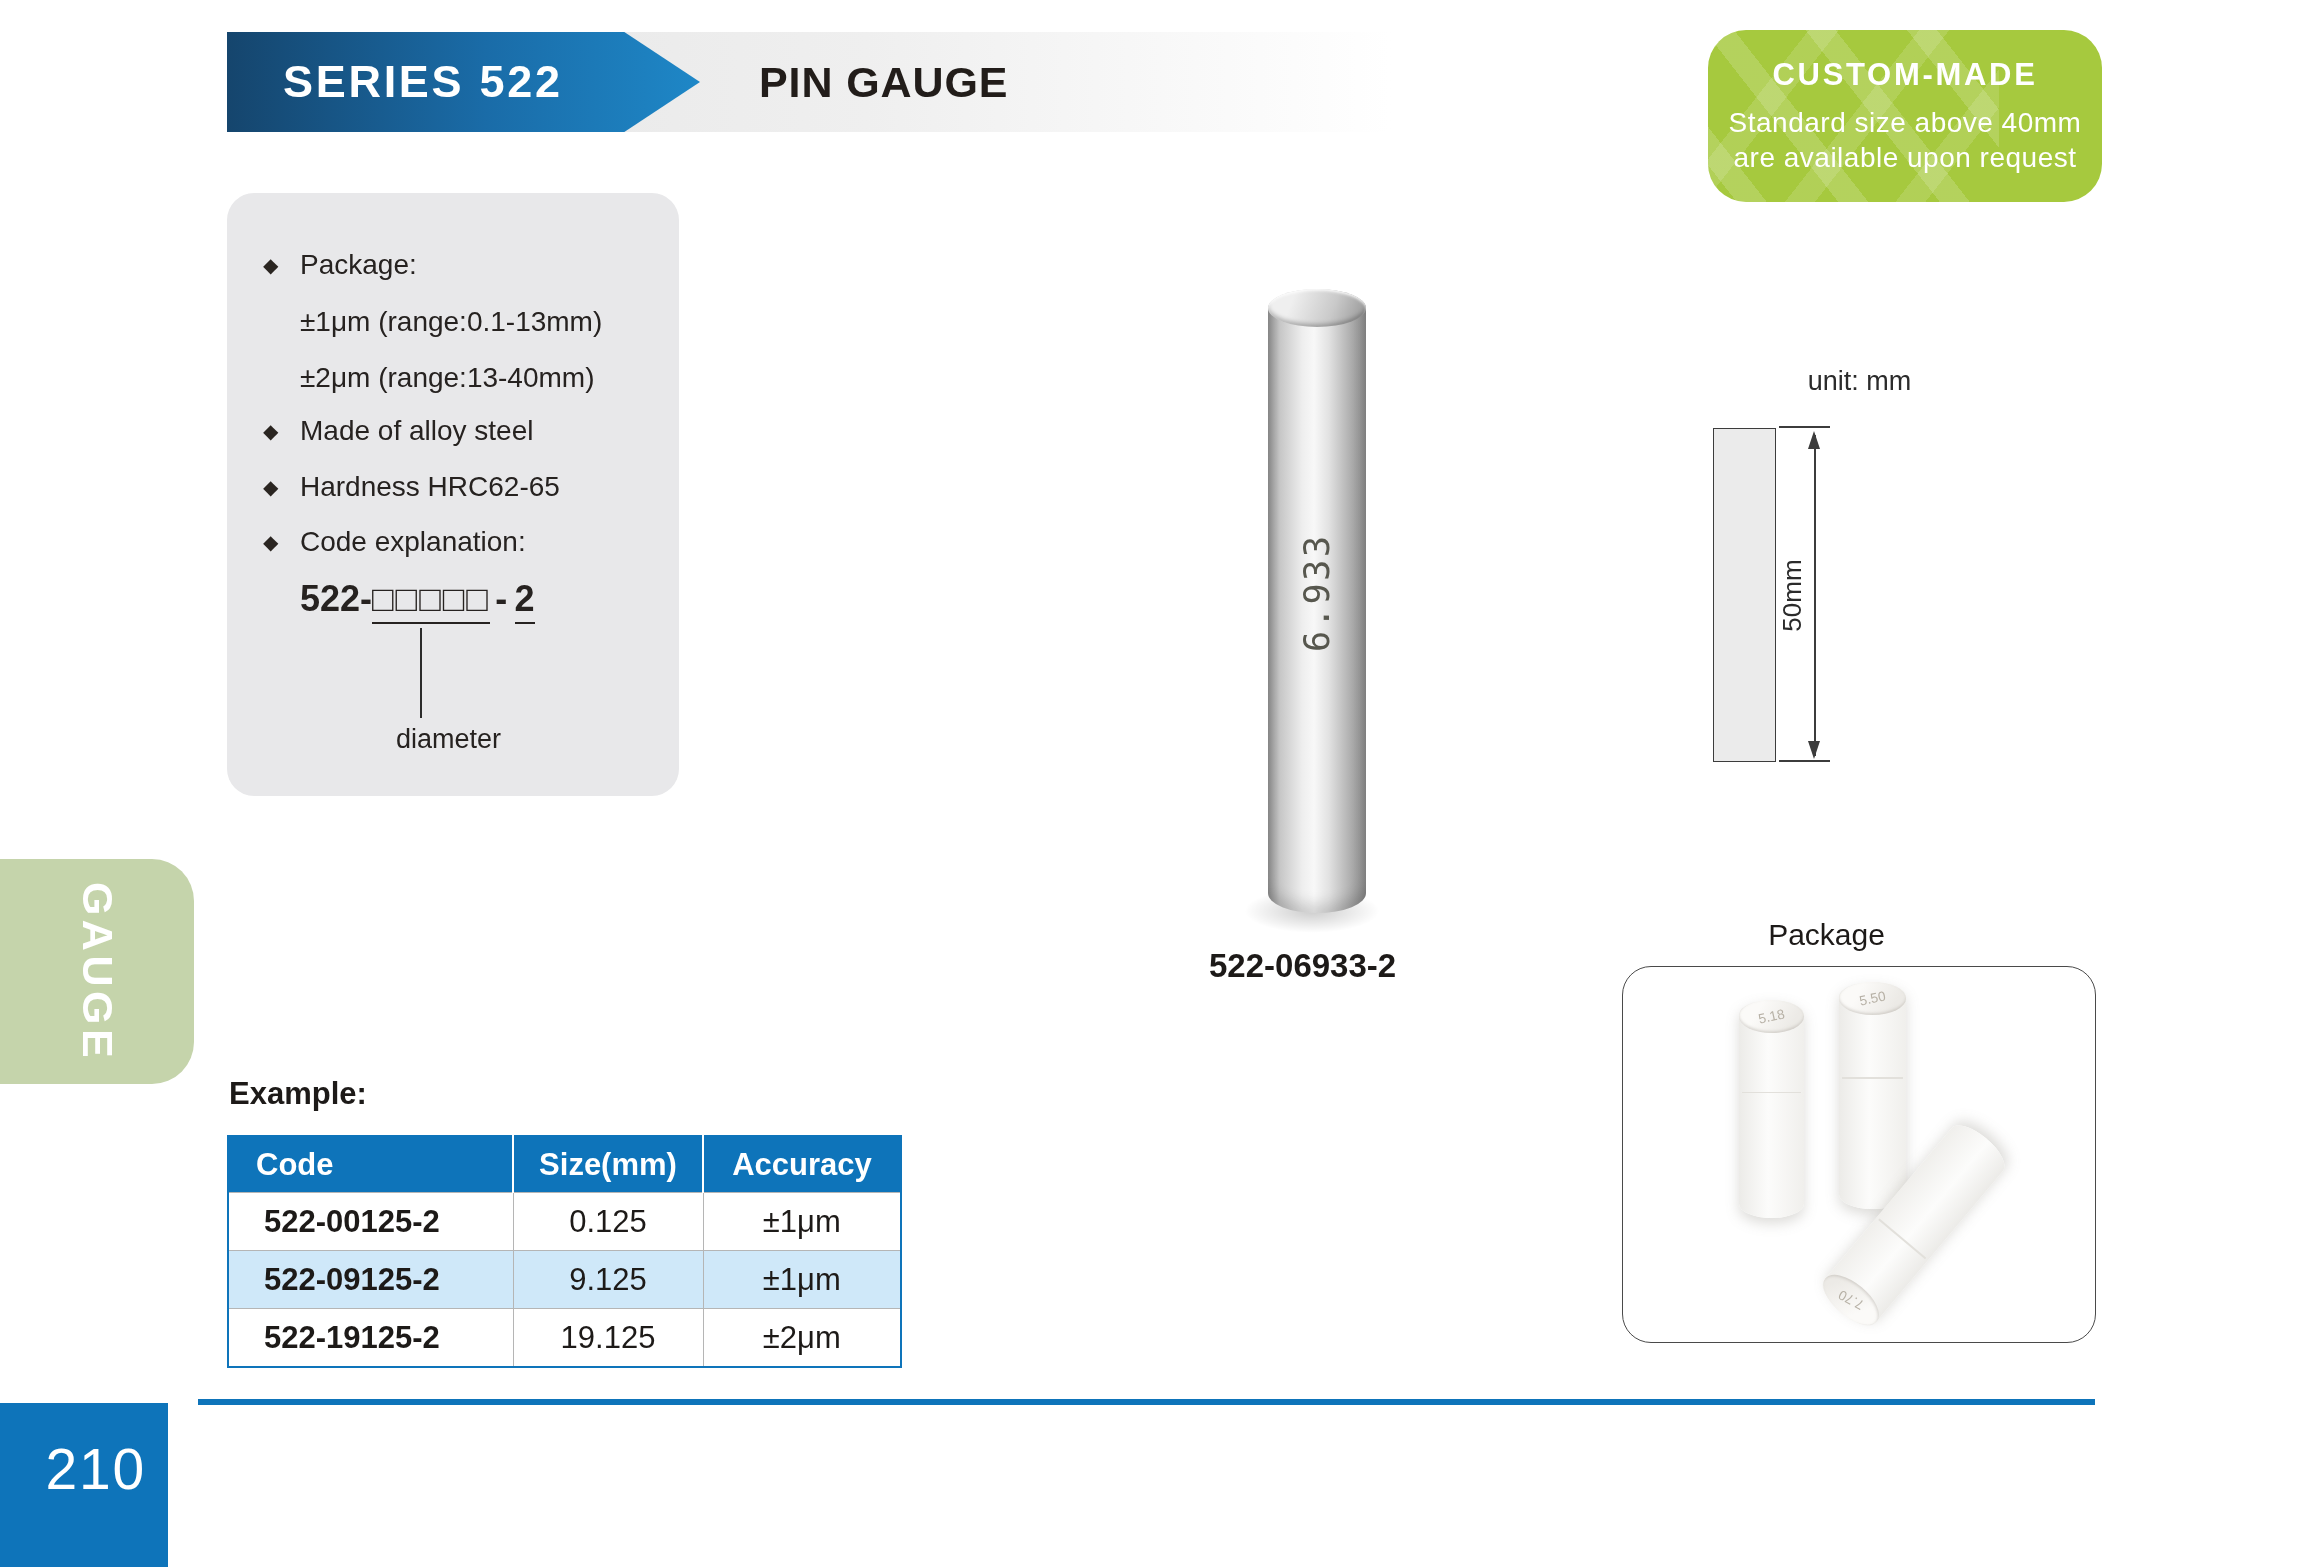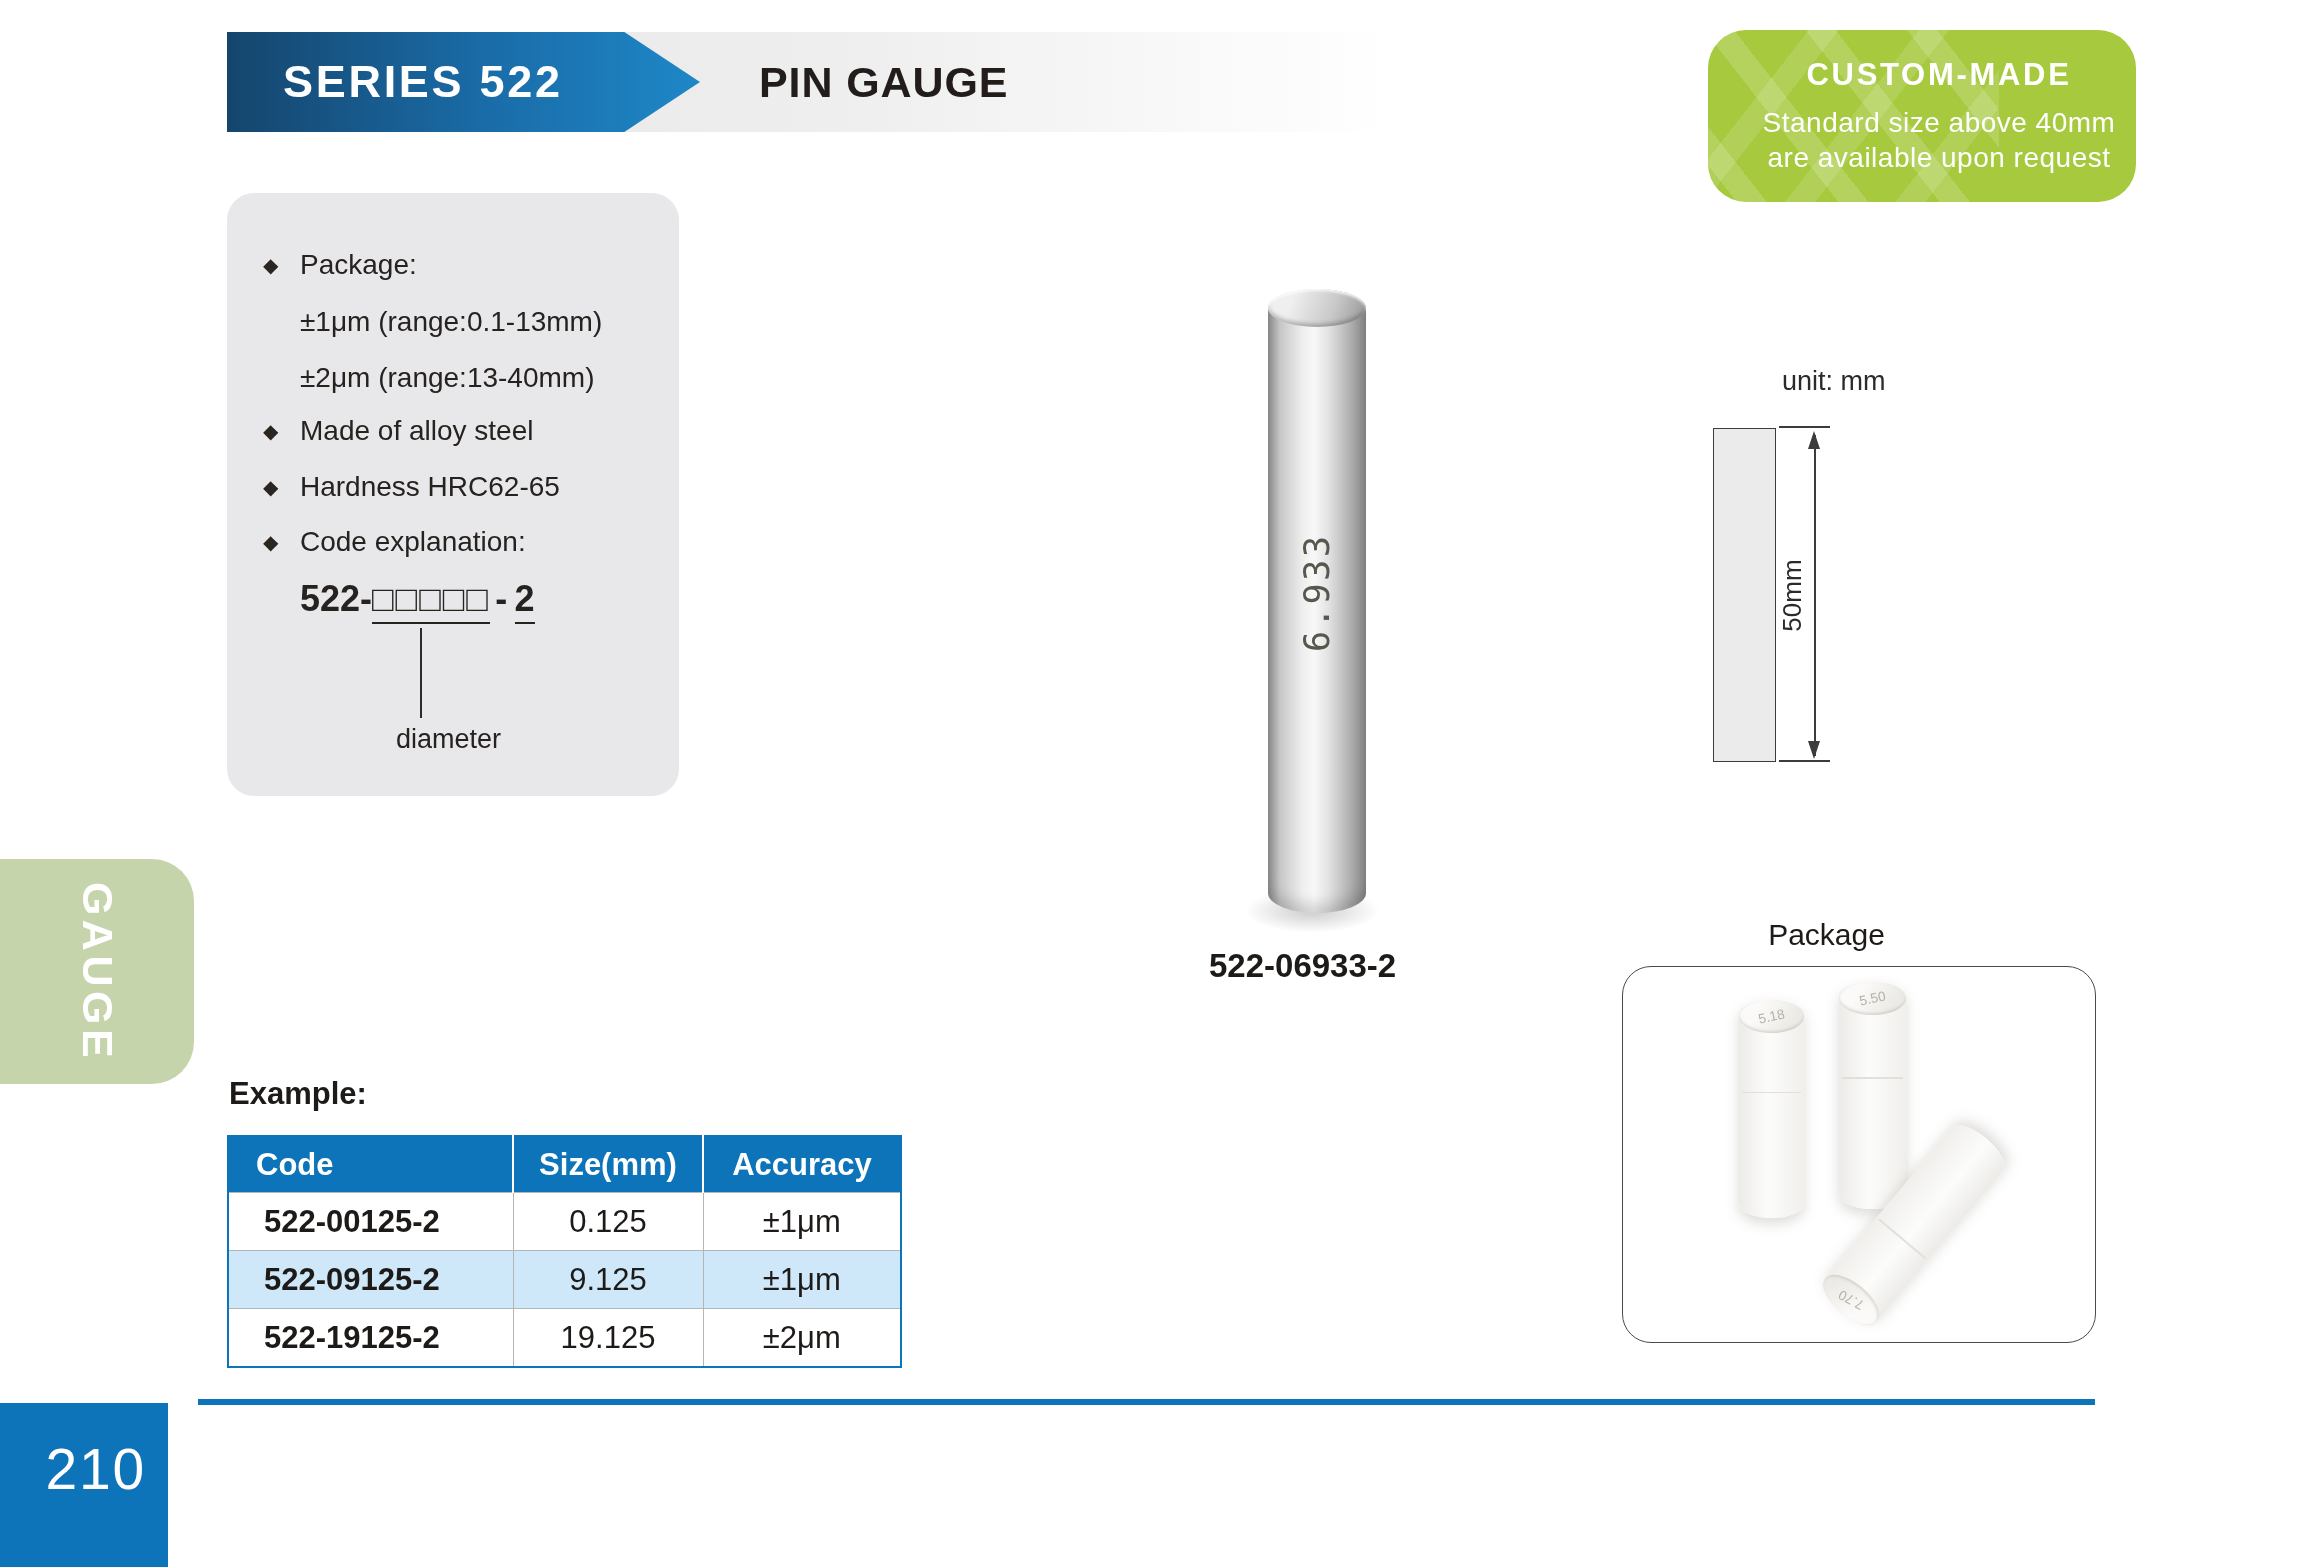"CUSTOM-MADE" .badge { padding-left: 34px -> none }
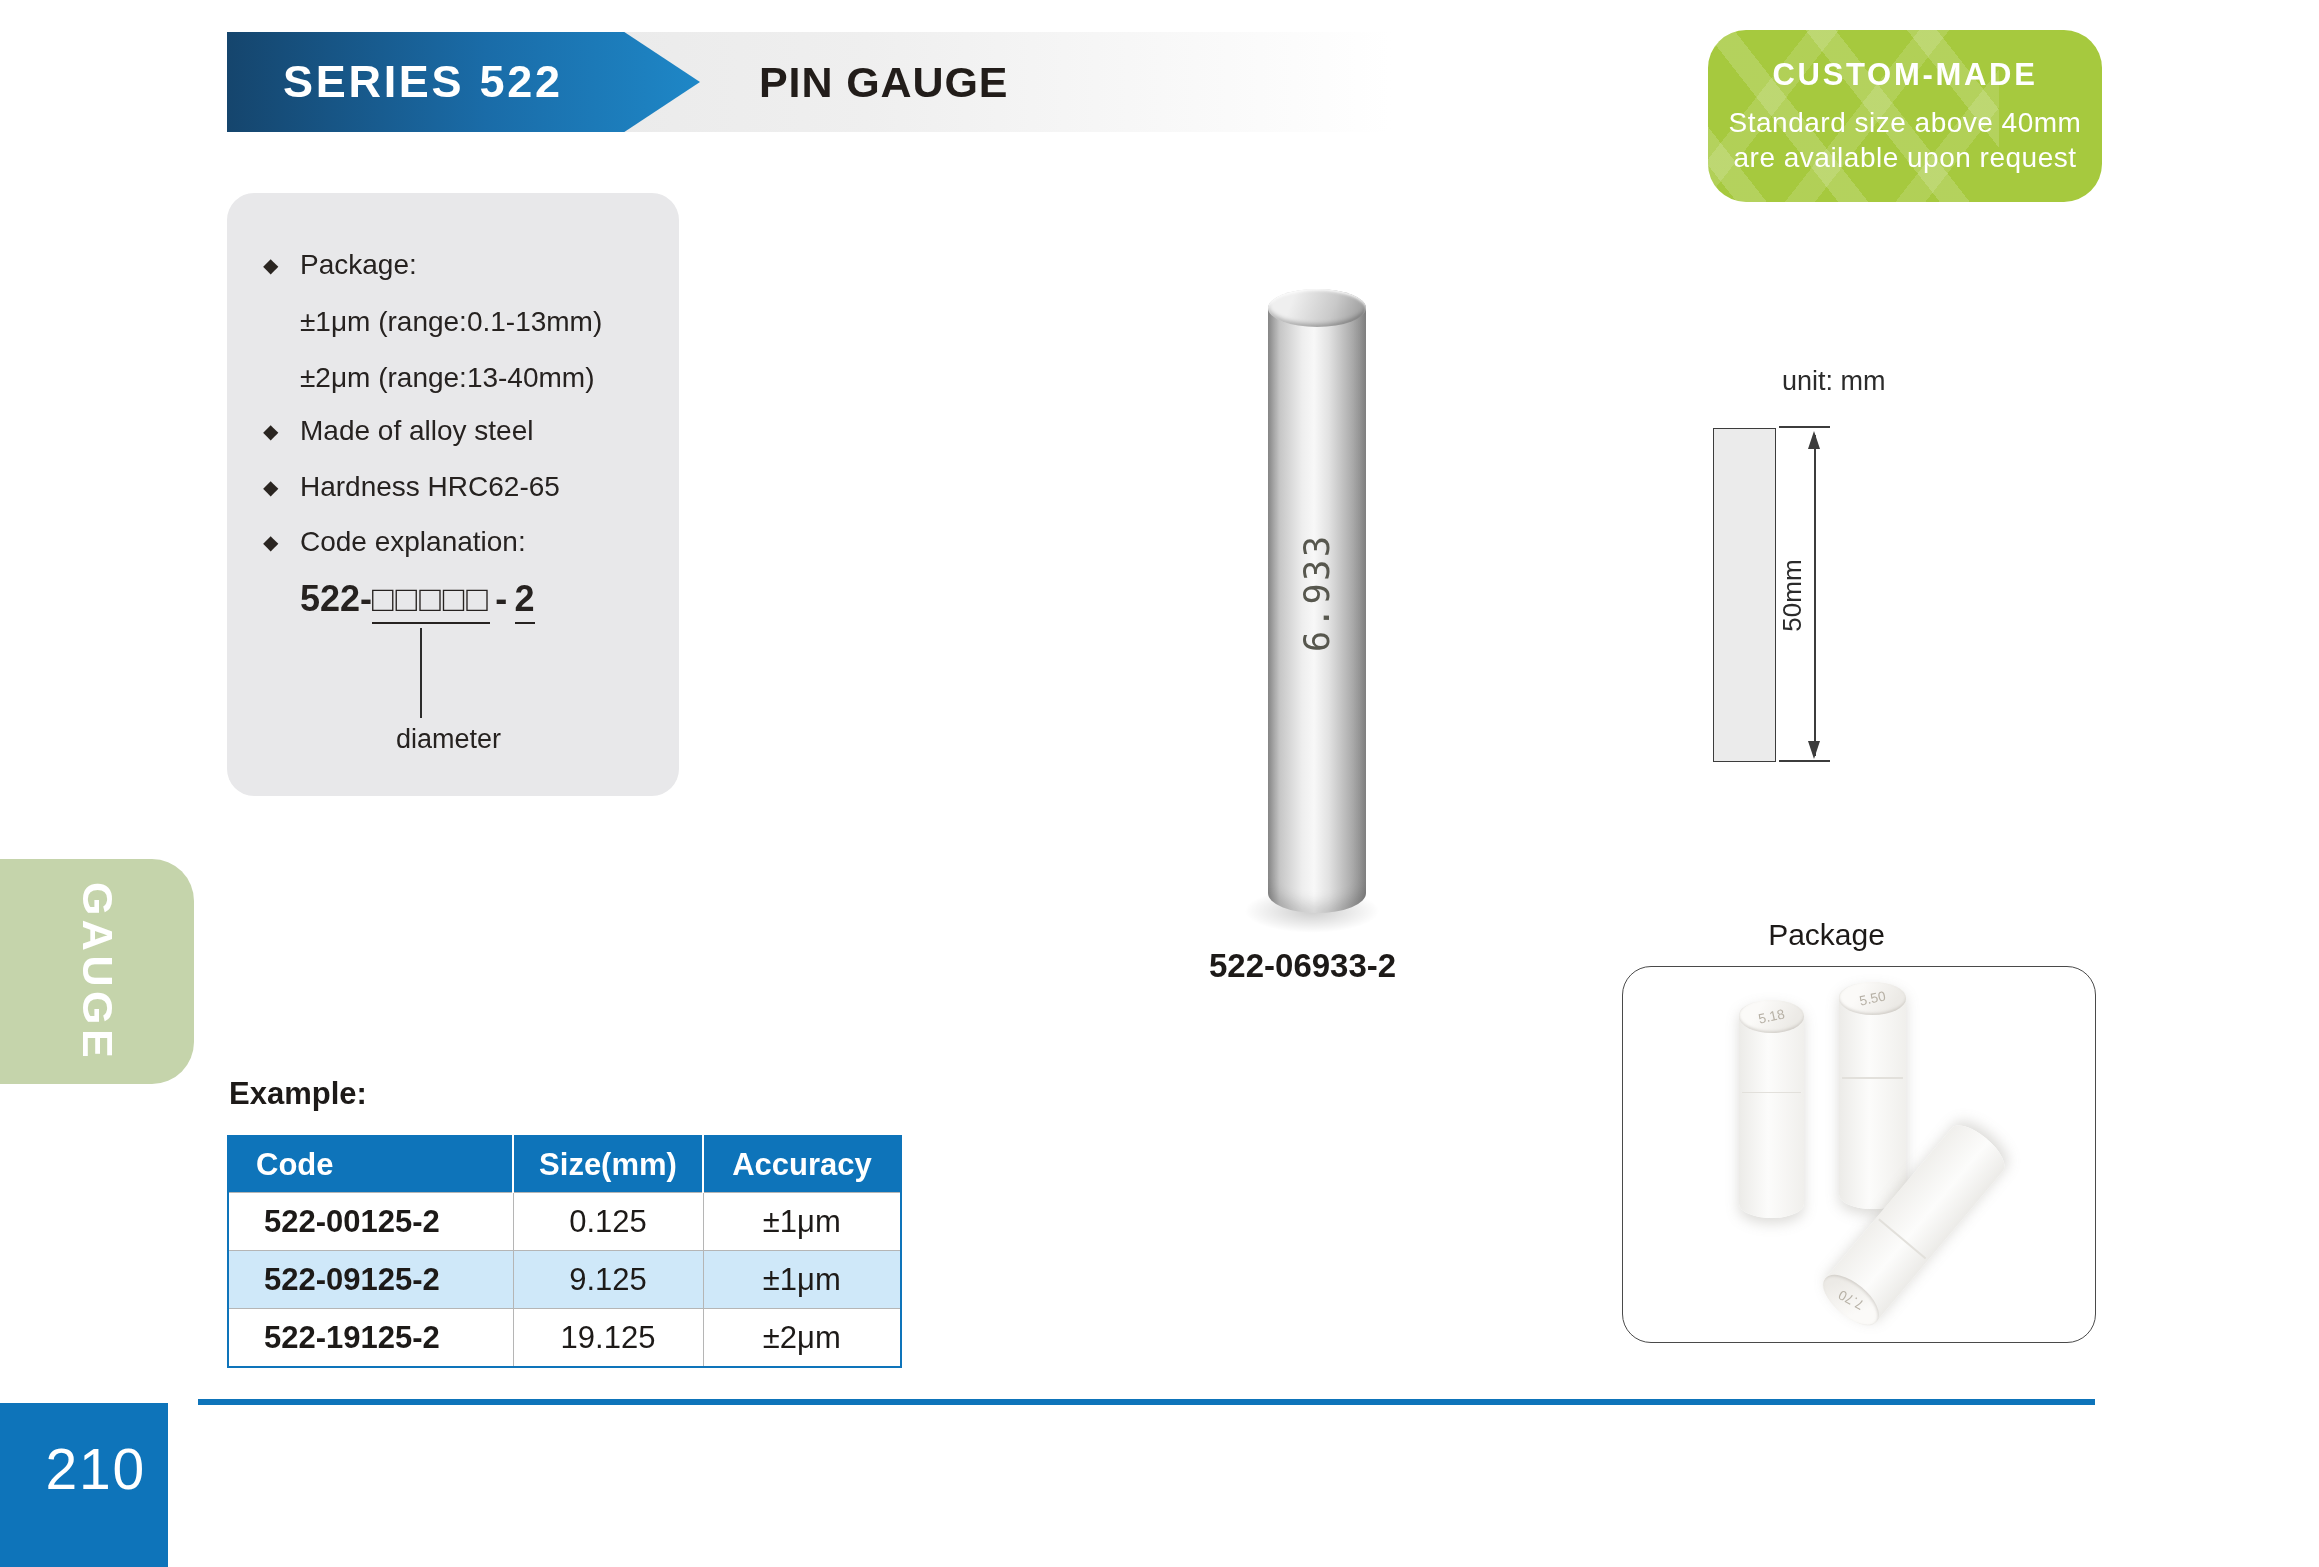"unit: mm" .unit-label { text-align: left -> center }
